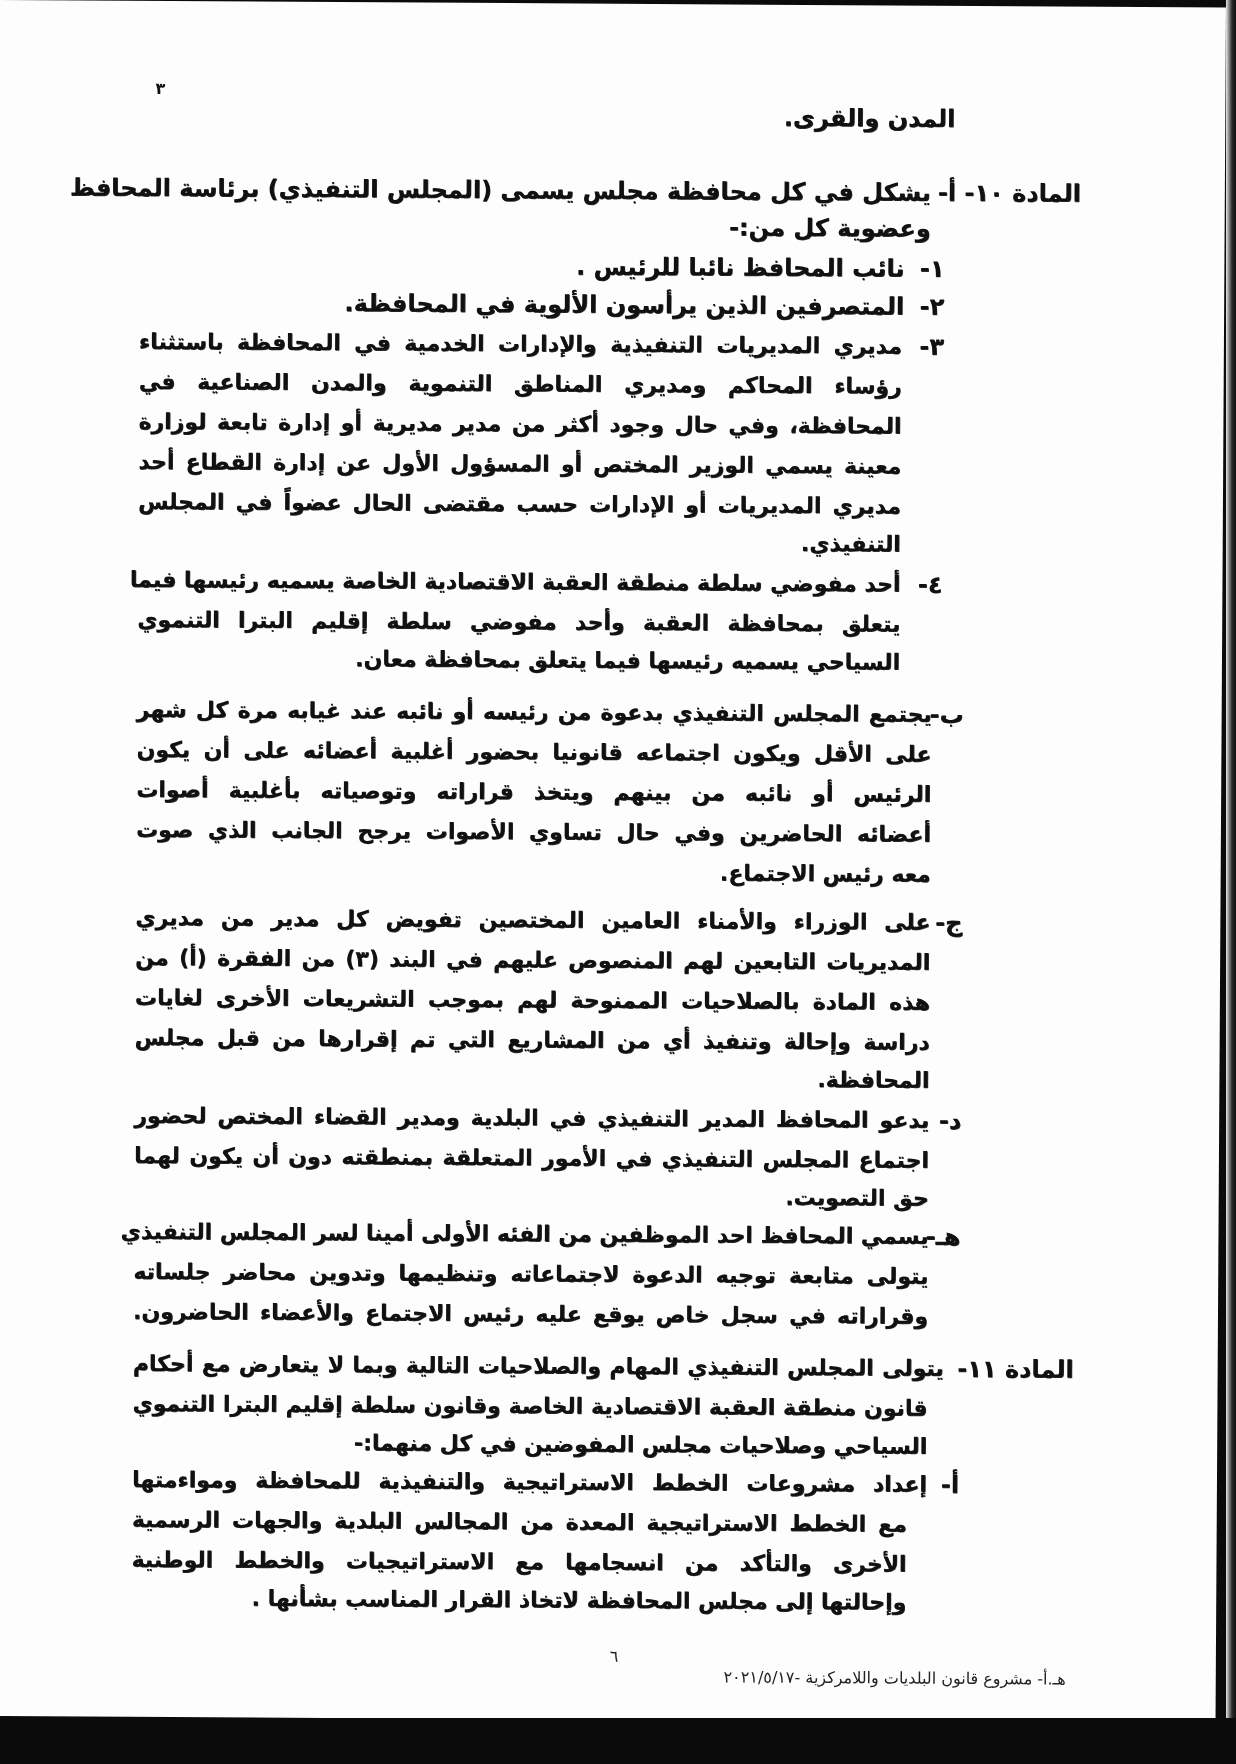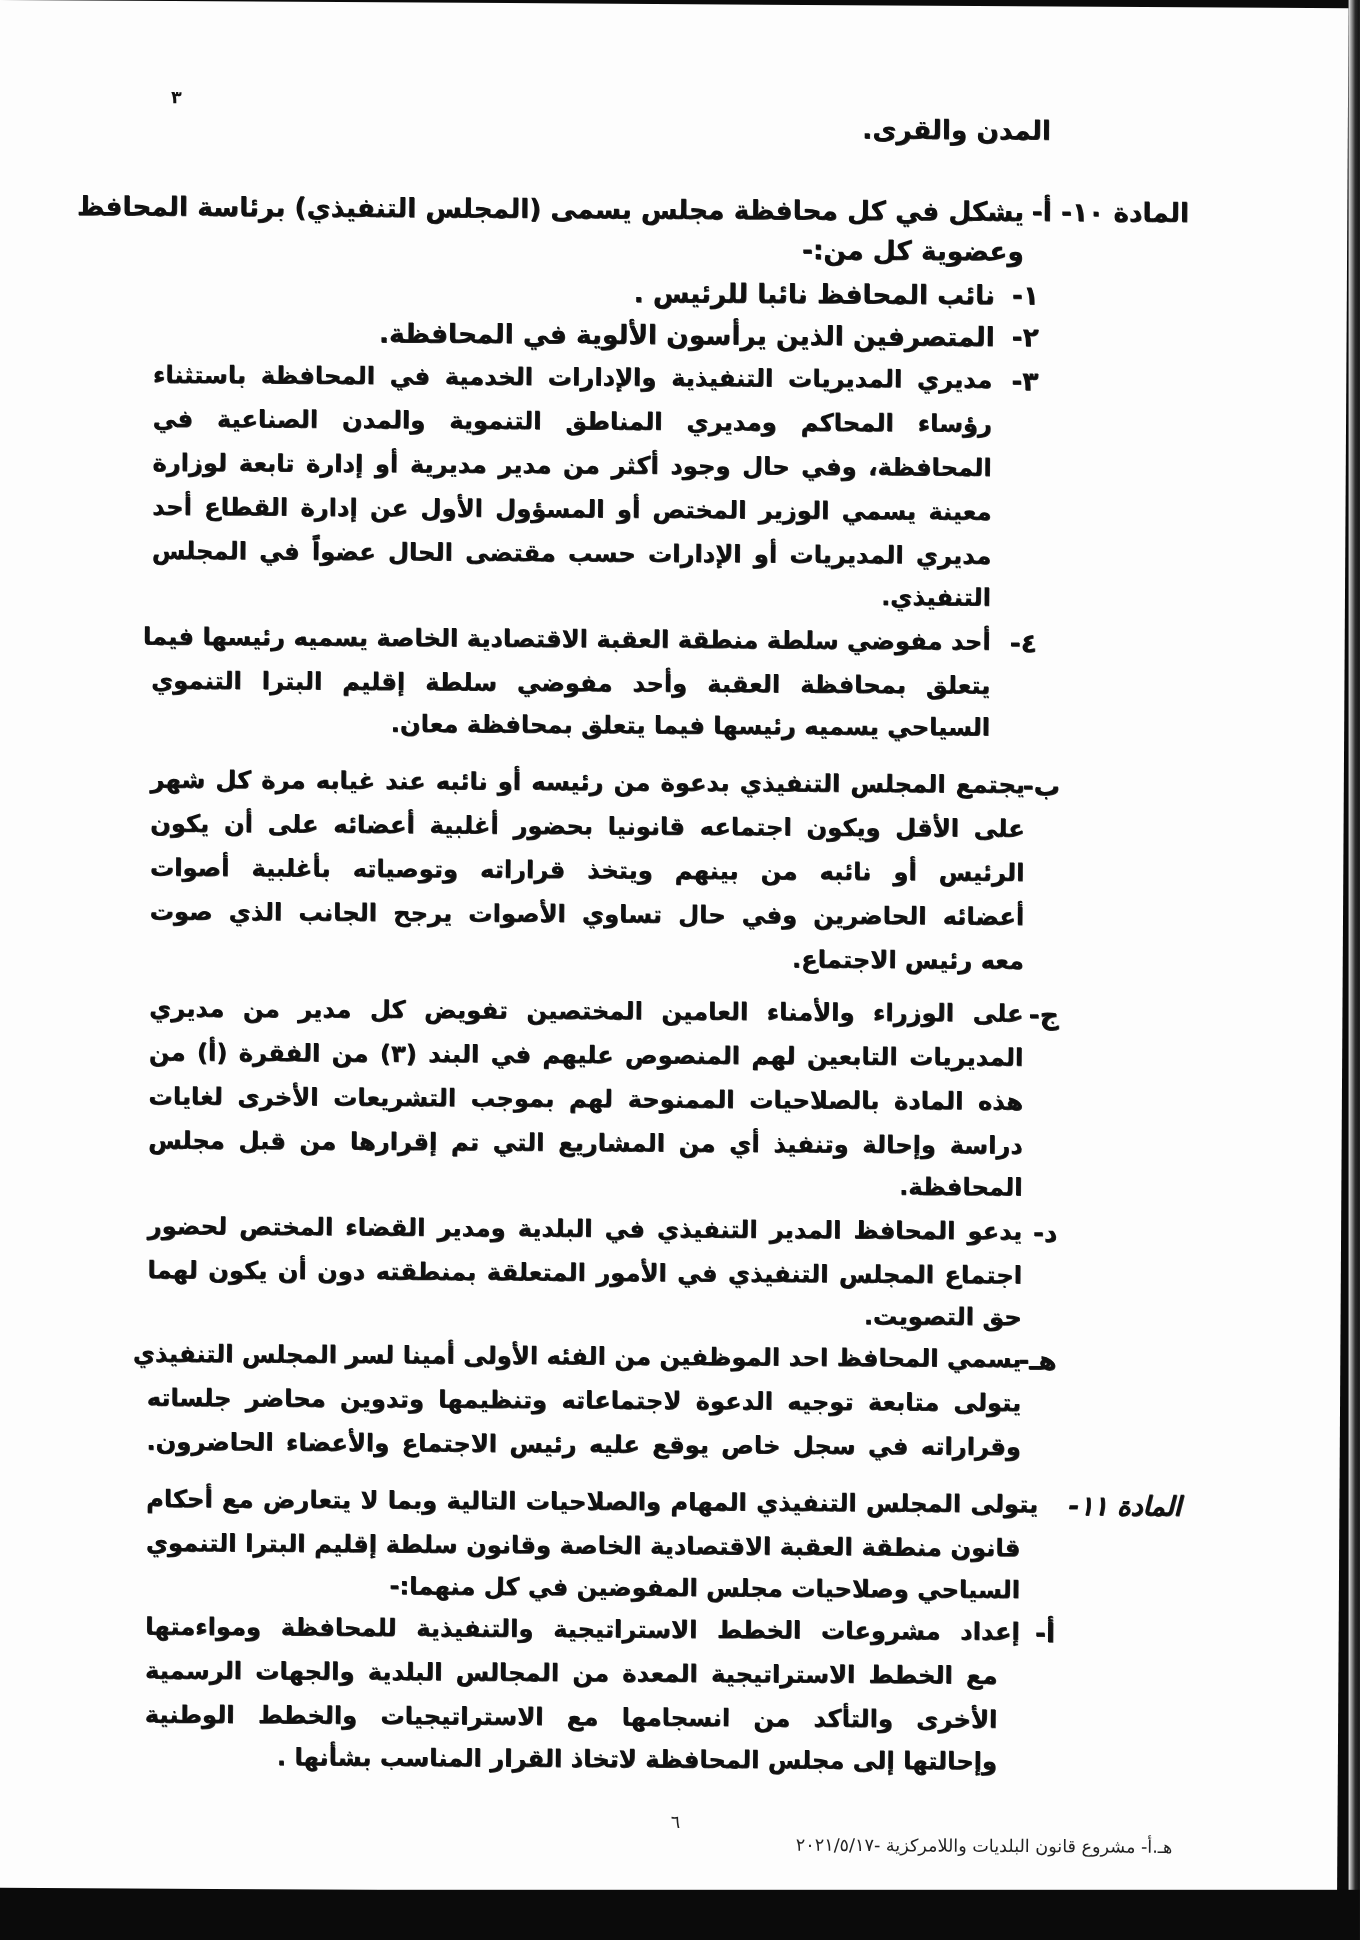"المادة ١١-" div.line { font-style: italic -> none }
